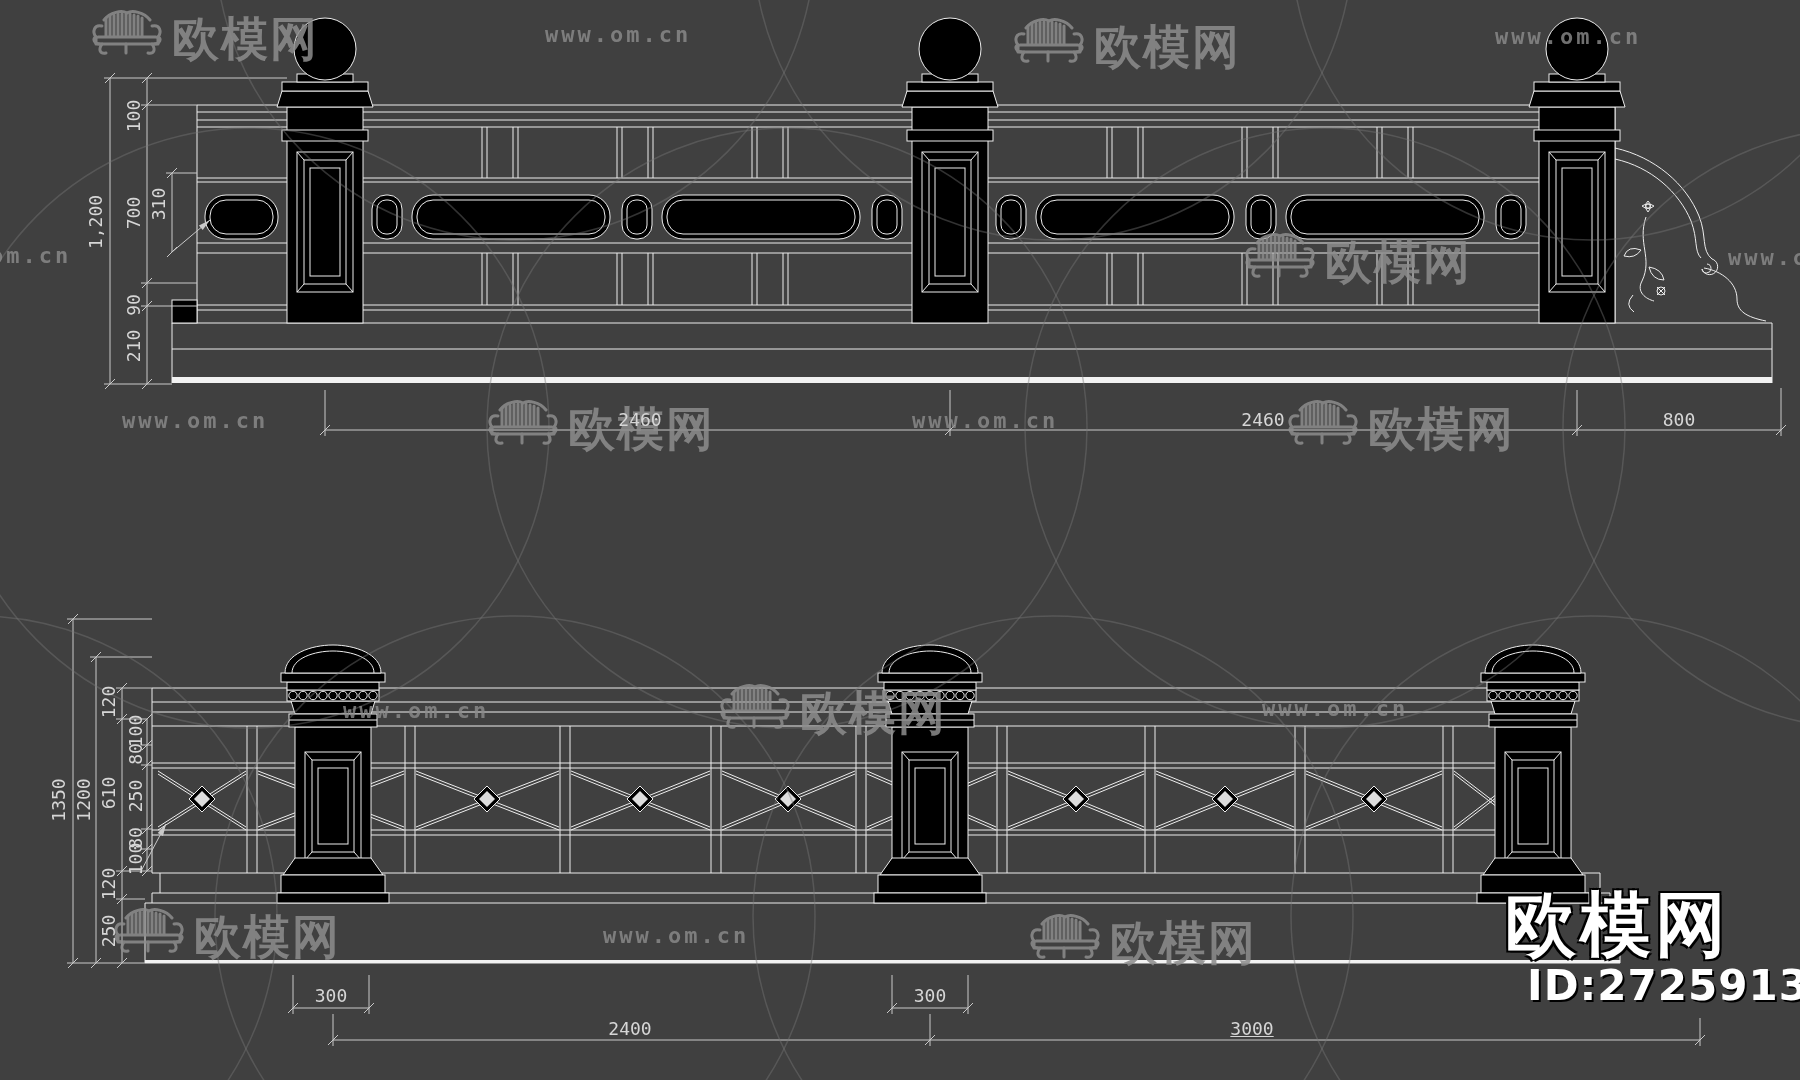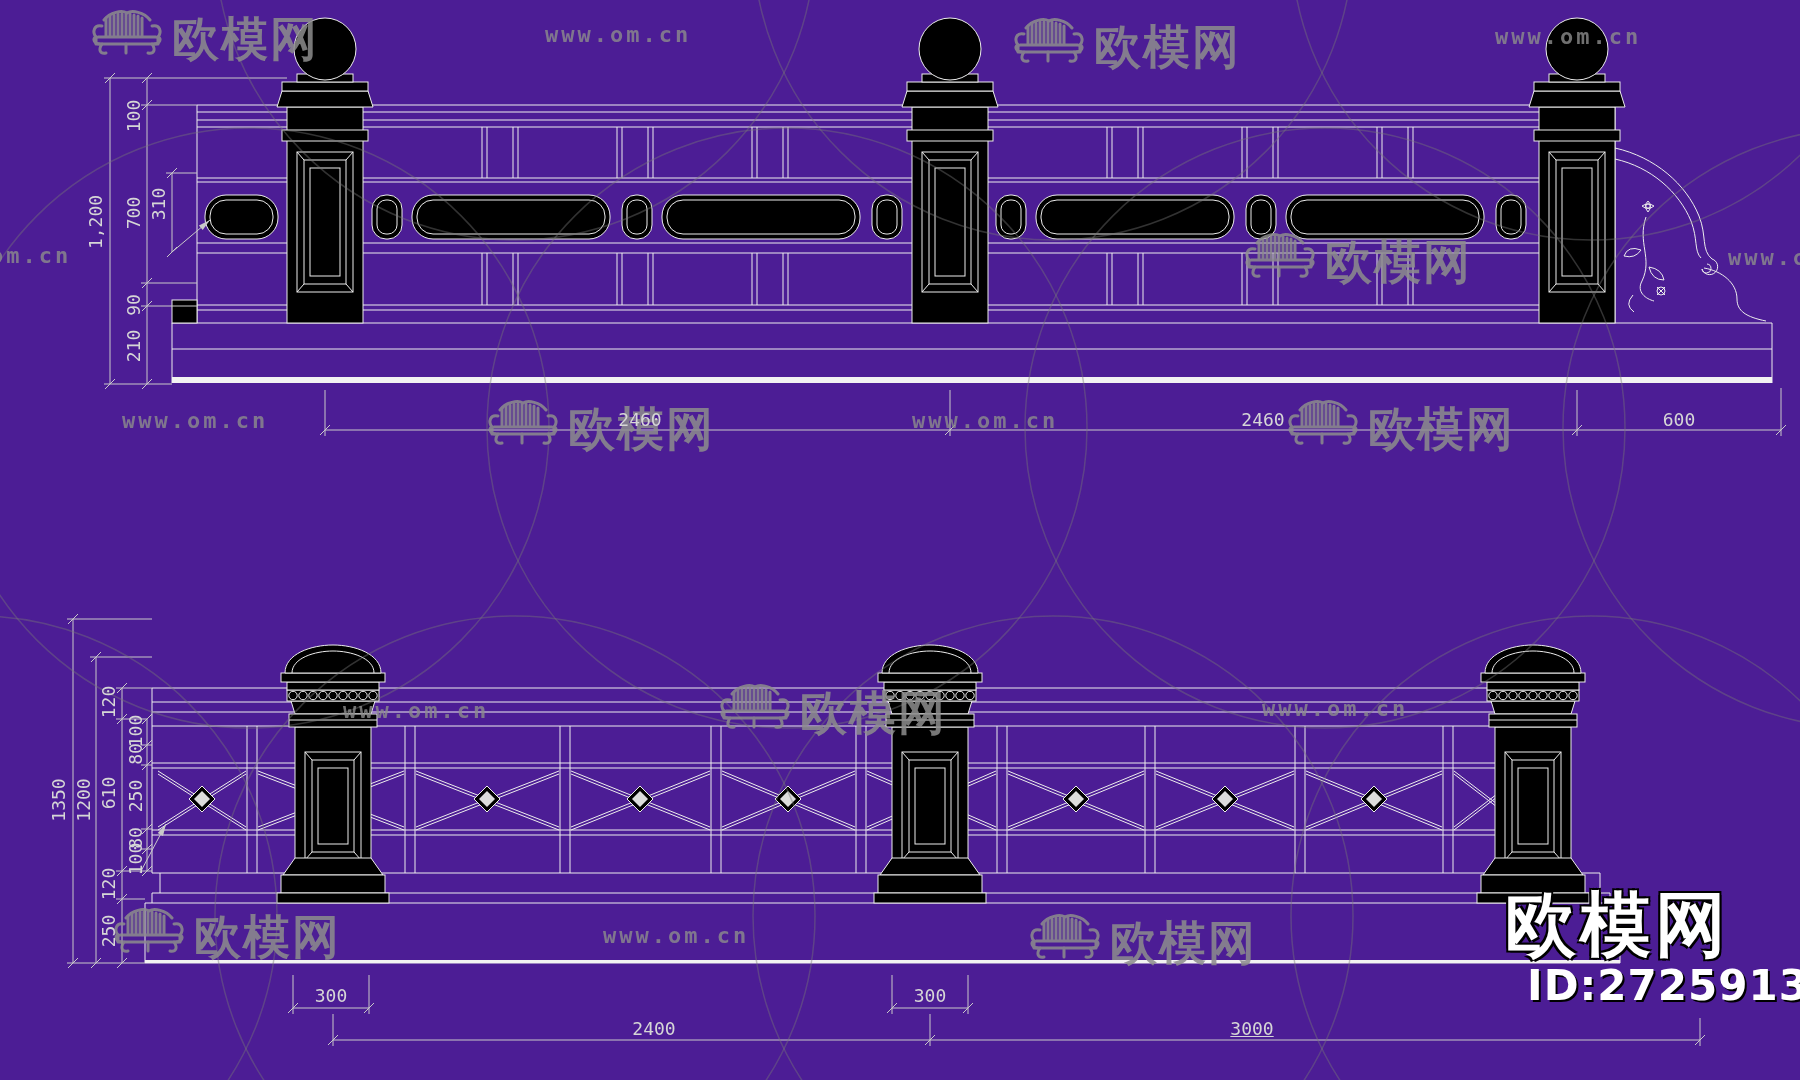"欧模网" #canvas { background: #4c1d95 -> #404040 }
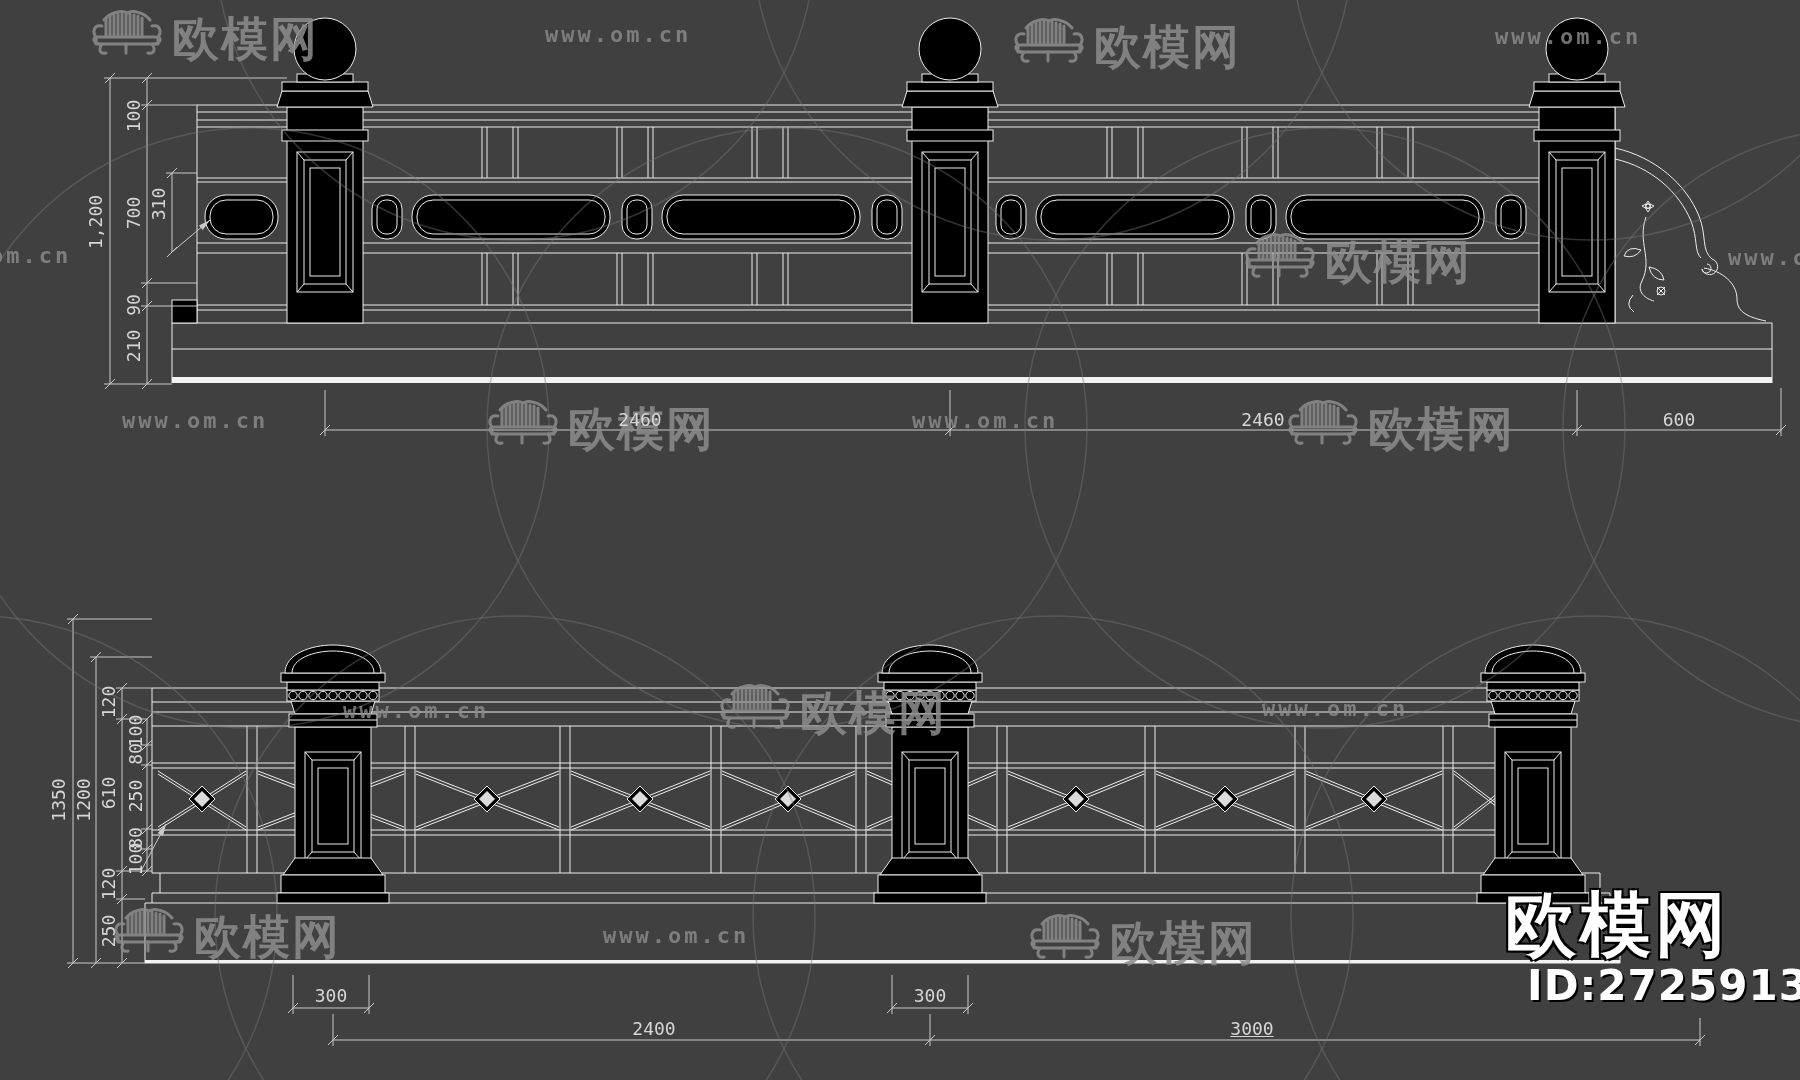"600" div.dim-label { text: 600 -> 800 }
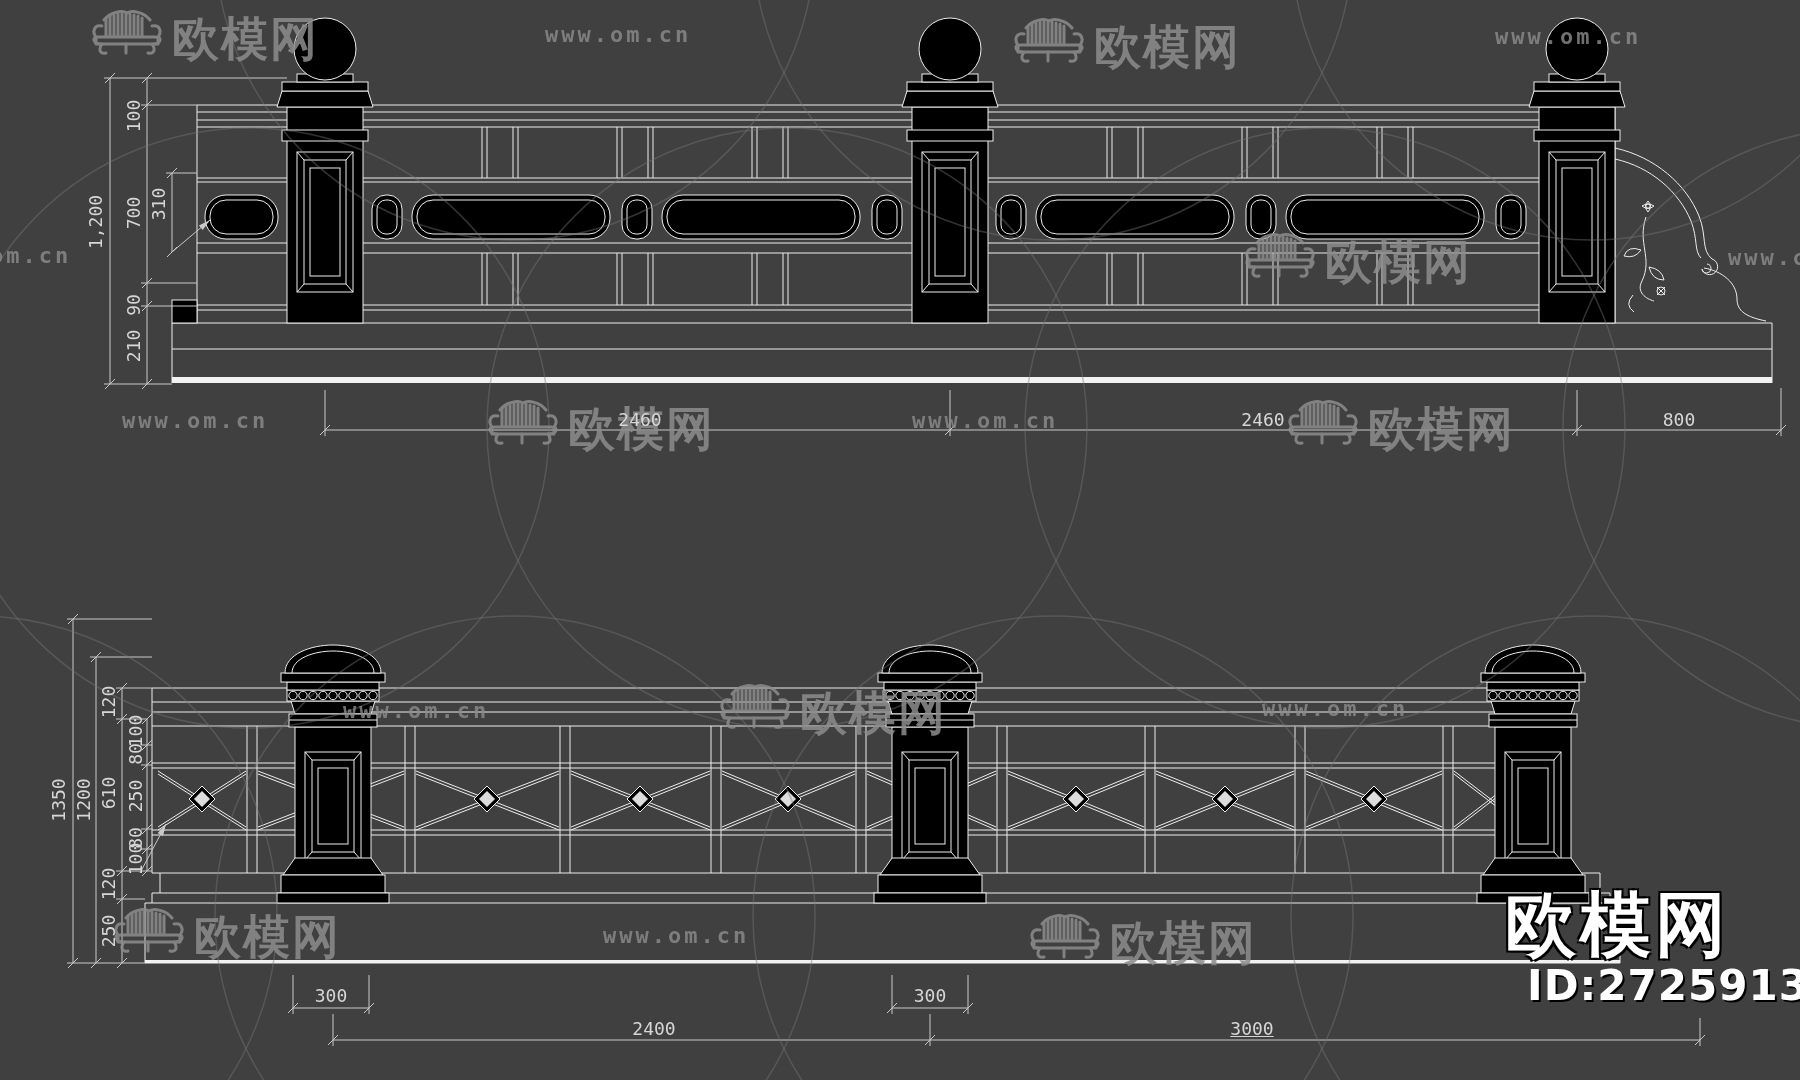"2400" div.dim-label { margin-left: 24px -> none }
